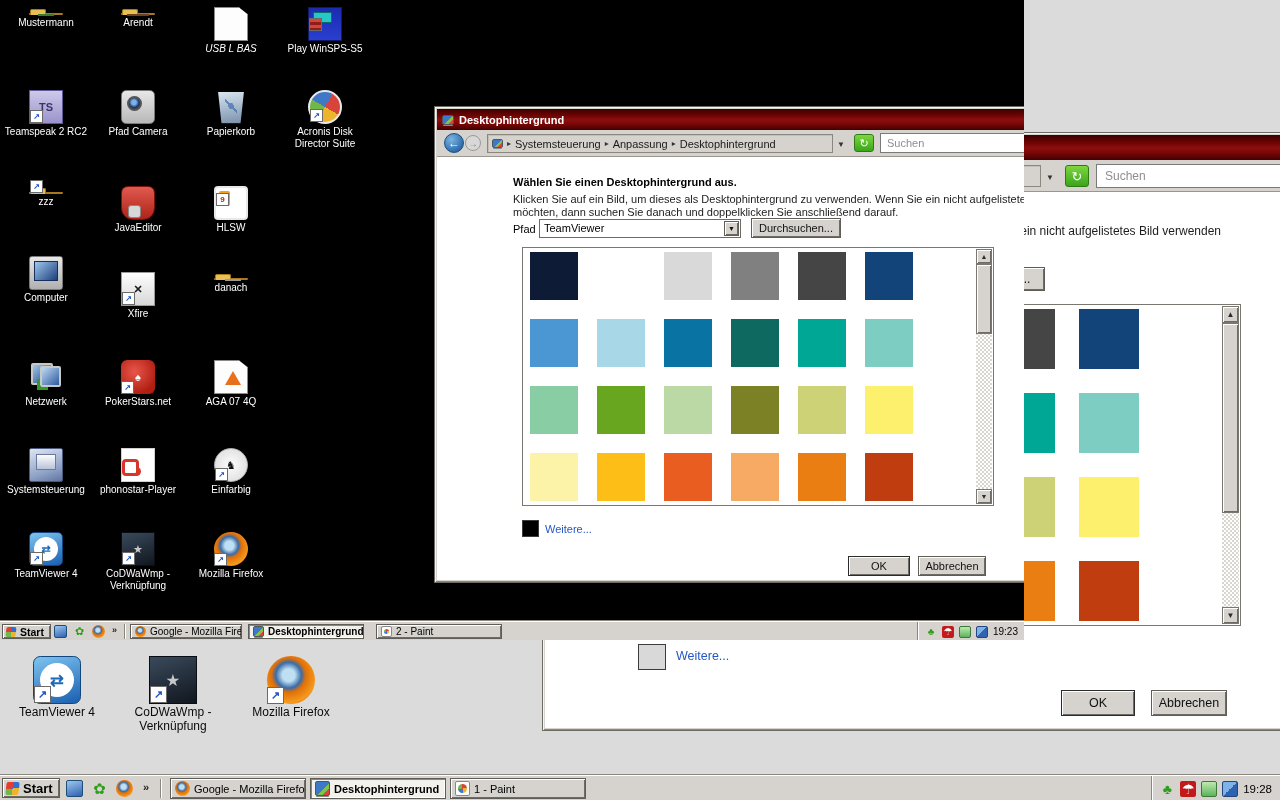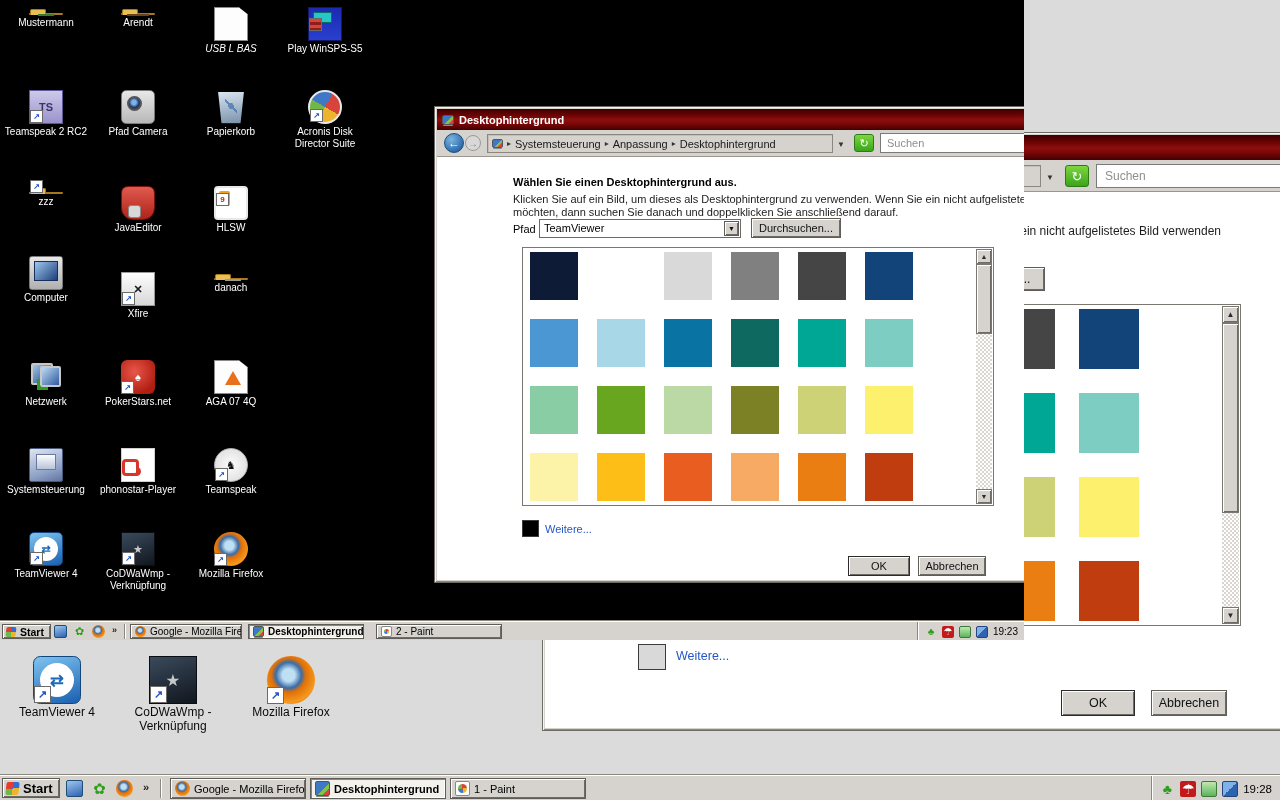"Teamspeak" div.lbl { text: Teamspeak -> Einfarbig }
